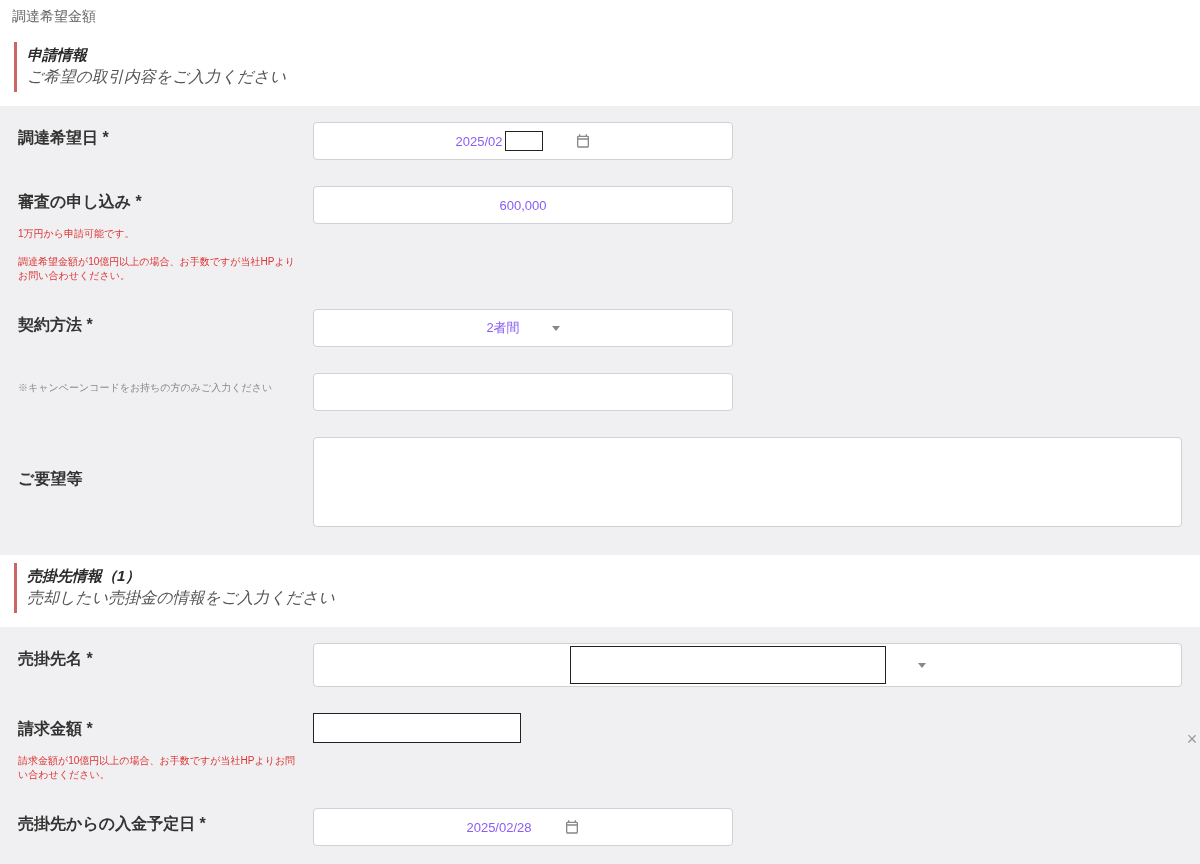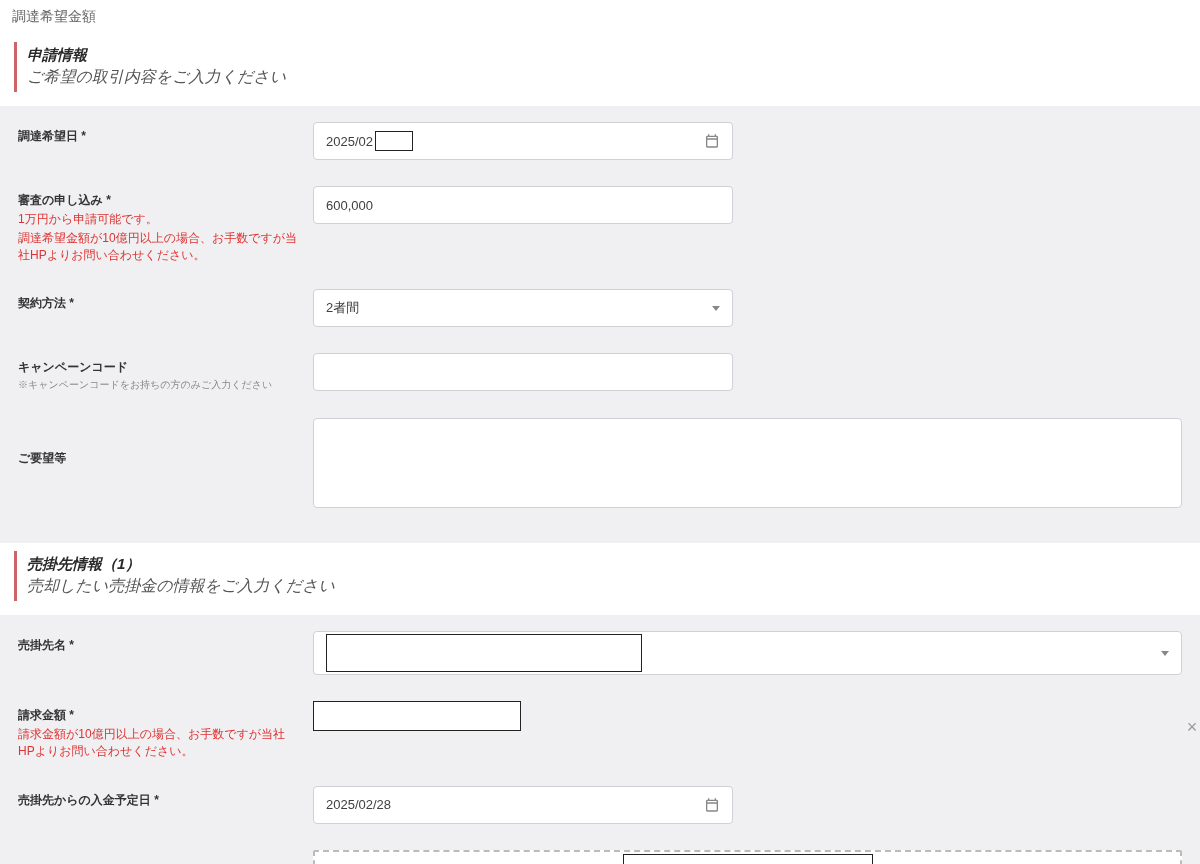"調達希望日 *" .label-main { font-size: 12px -> 16px }
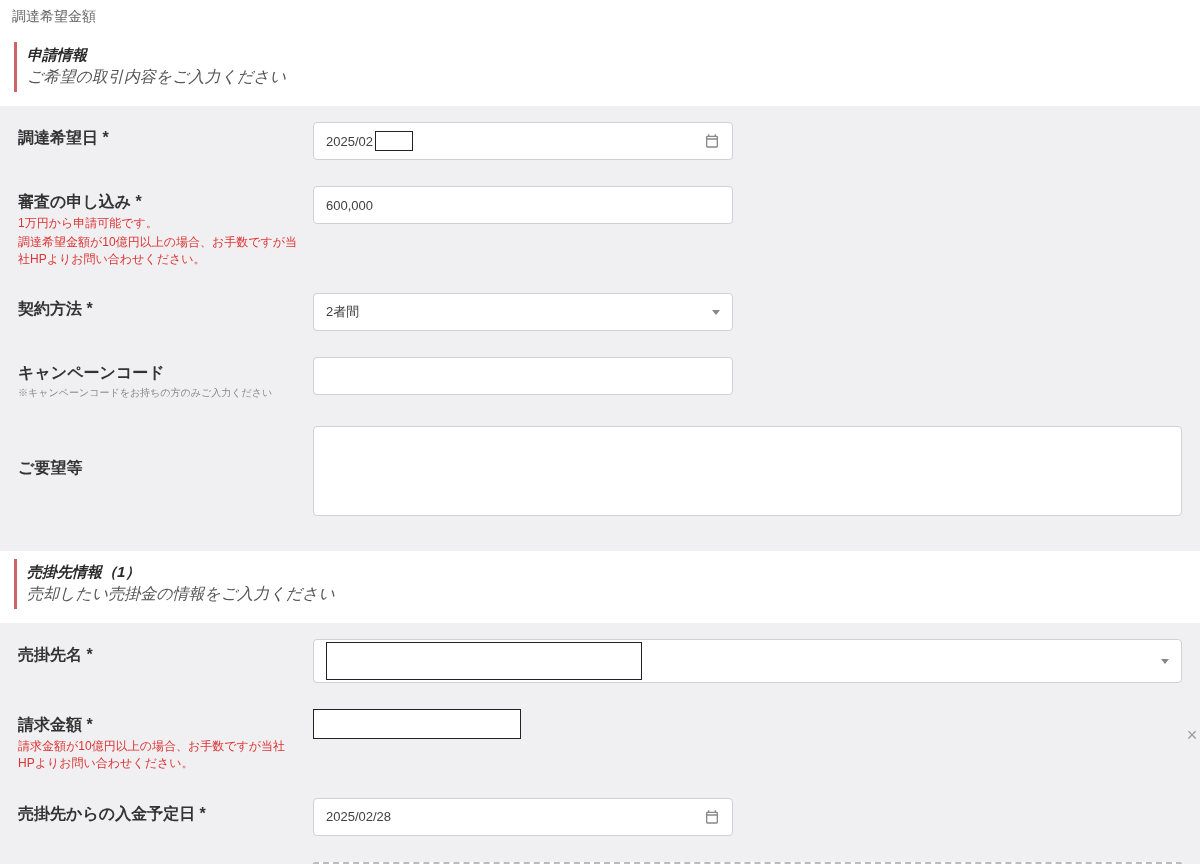"2025/02" .field-box { color: #404040 -> #8b5cf6; justify-content: space-between -> center }
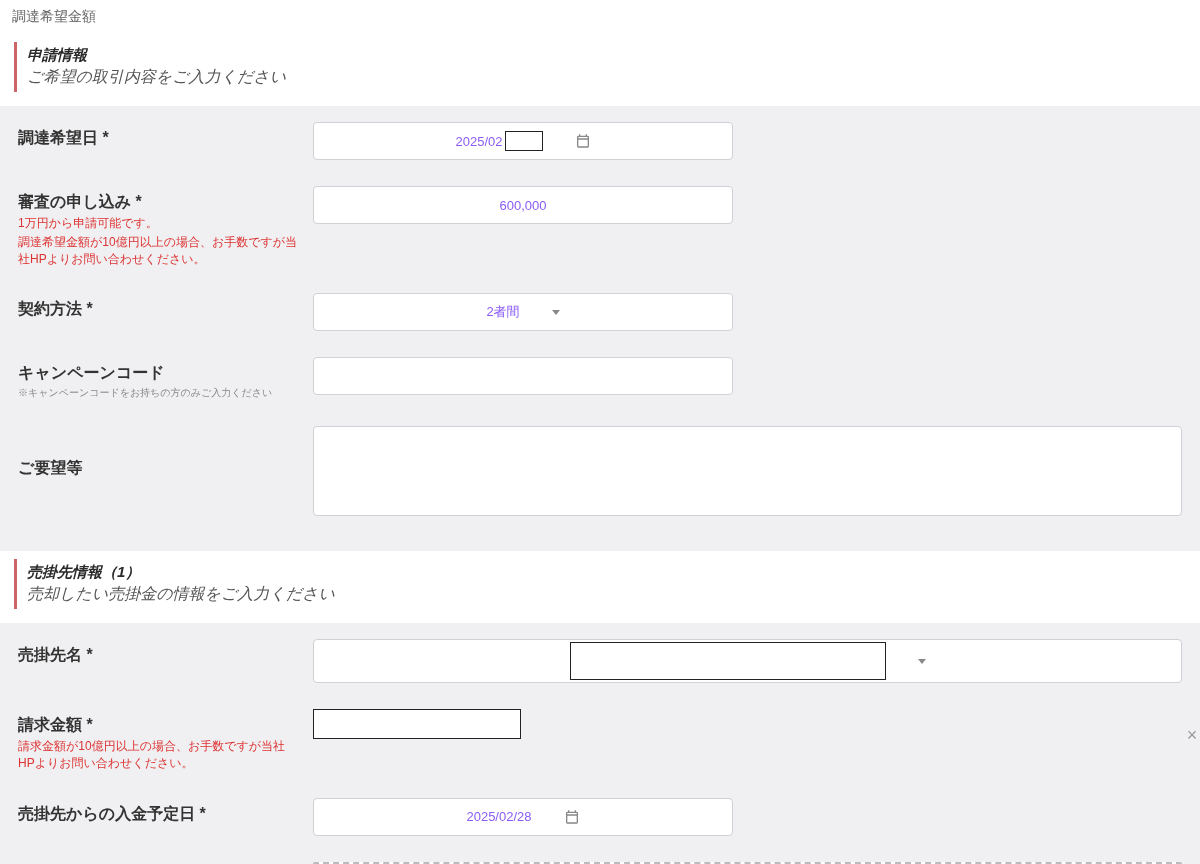"1万円から申請可能です。" .label-hint { font-size: 12px -> 10px; margin-top: 2px -> 14px }
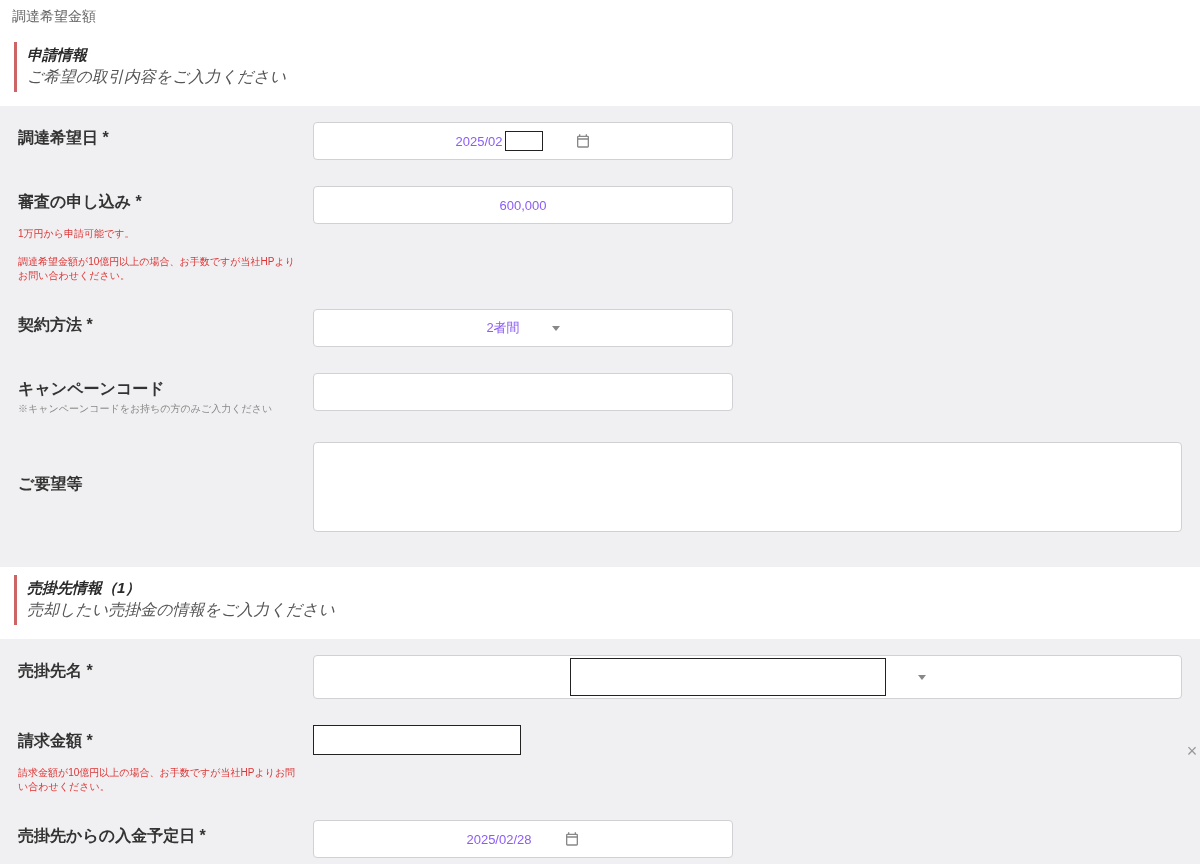"キャンペーンコード" div.label-main { html: <div>キャンペーンコード</div> -> none }
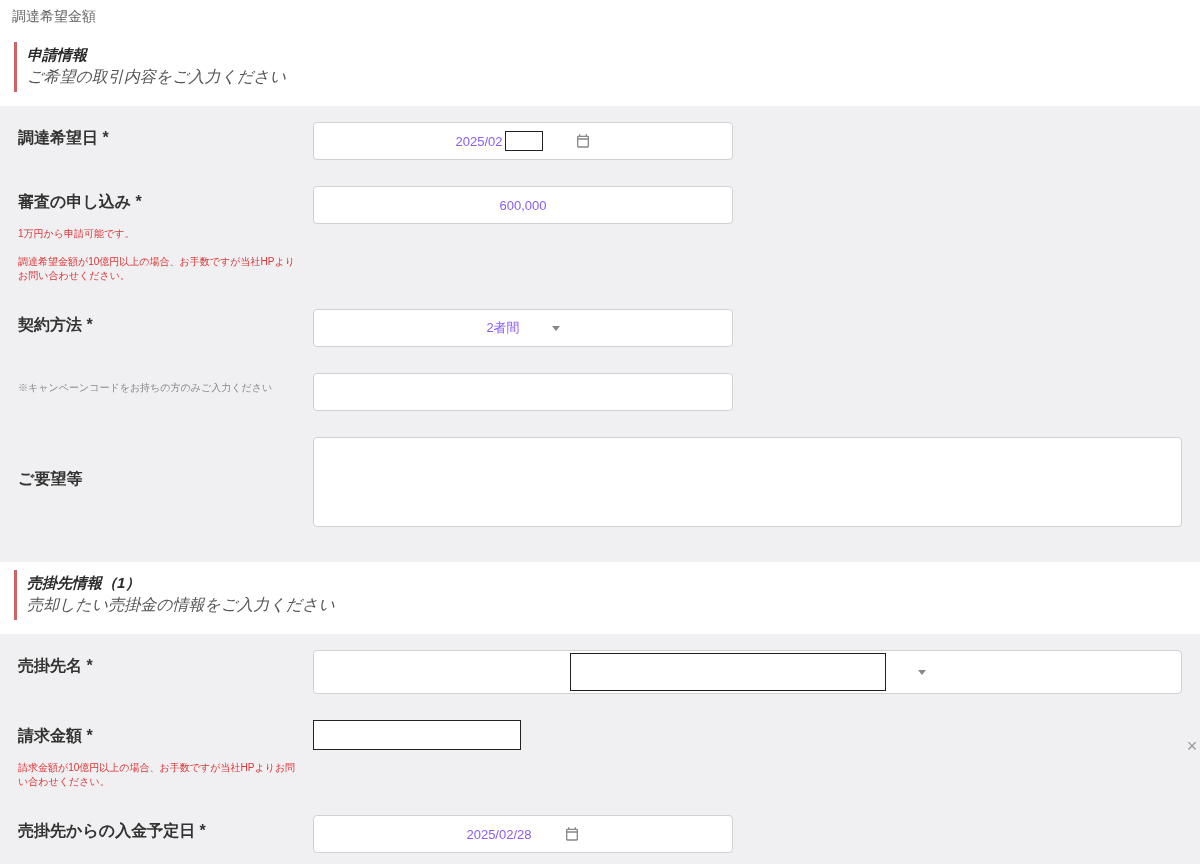"ご要望等" div.form-row { margin-bottom: 7px -> 0 }
